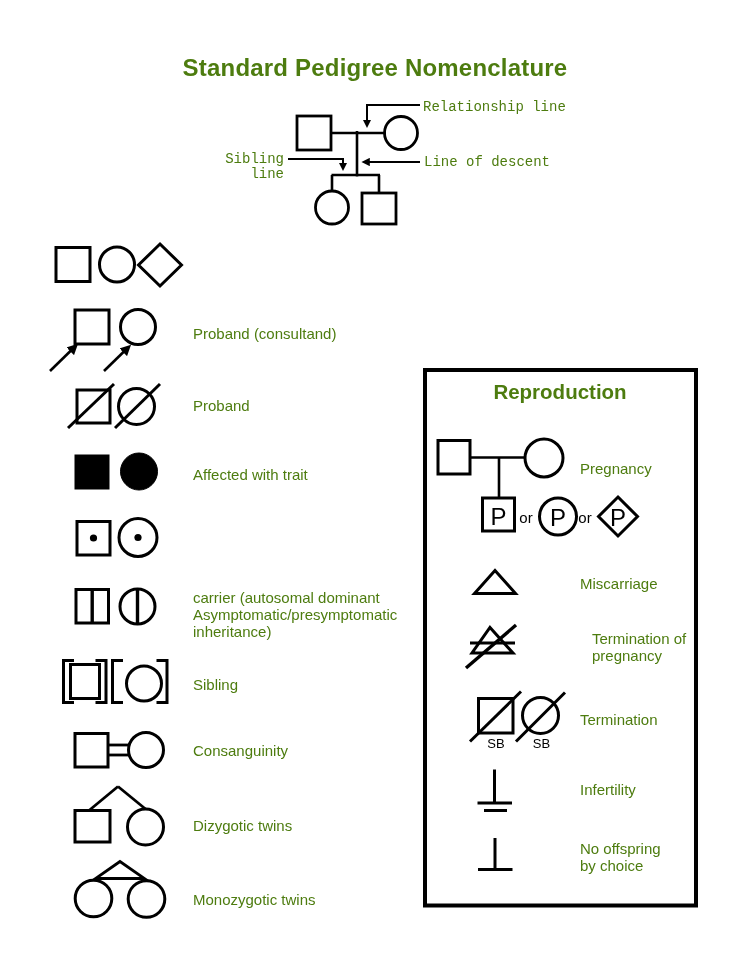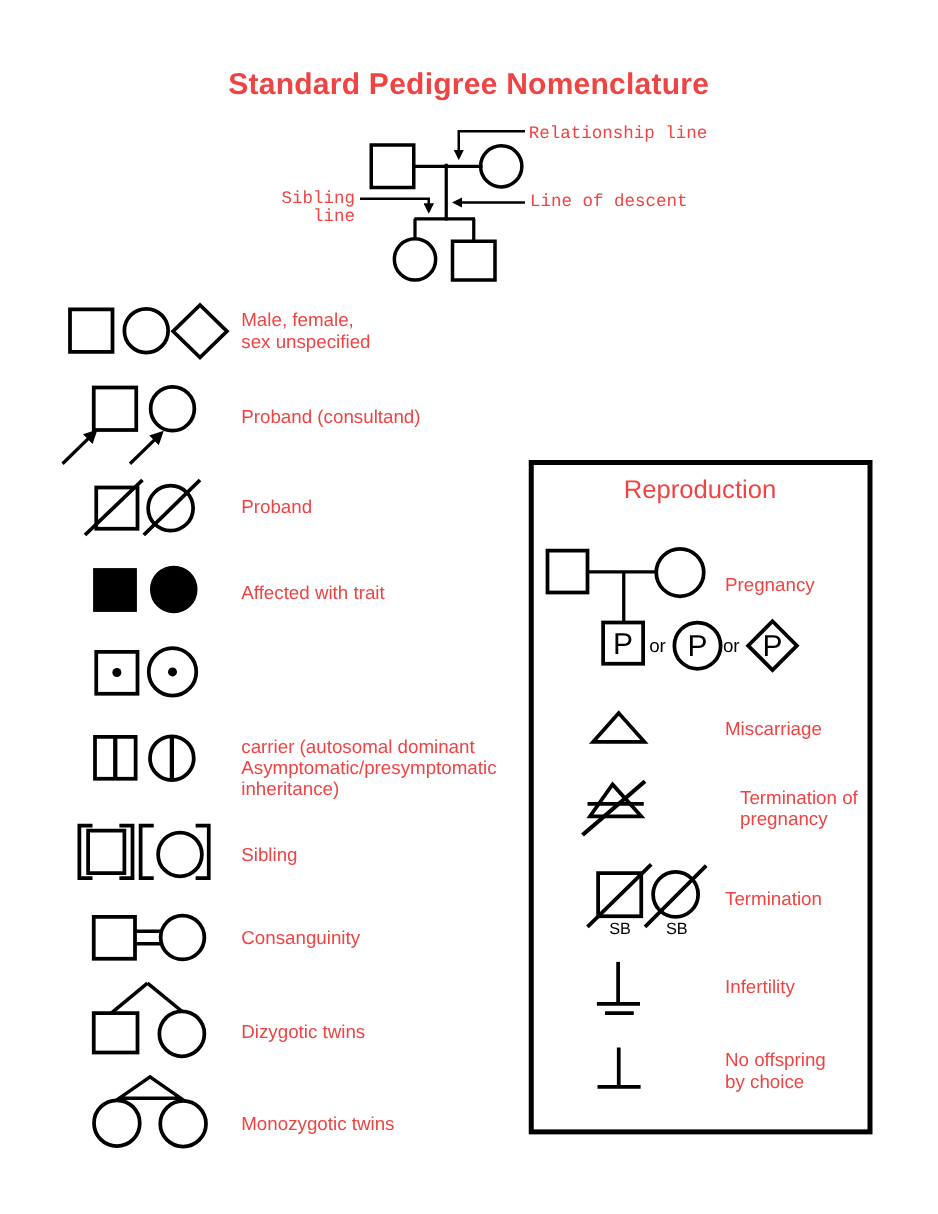"Standard Pedigree Nomenclature" .canvas { color: #ef4444 -> #4d7c0f }
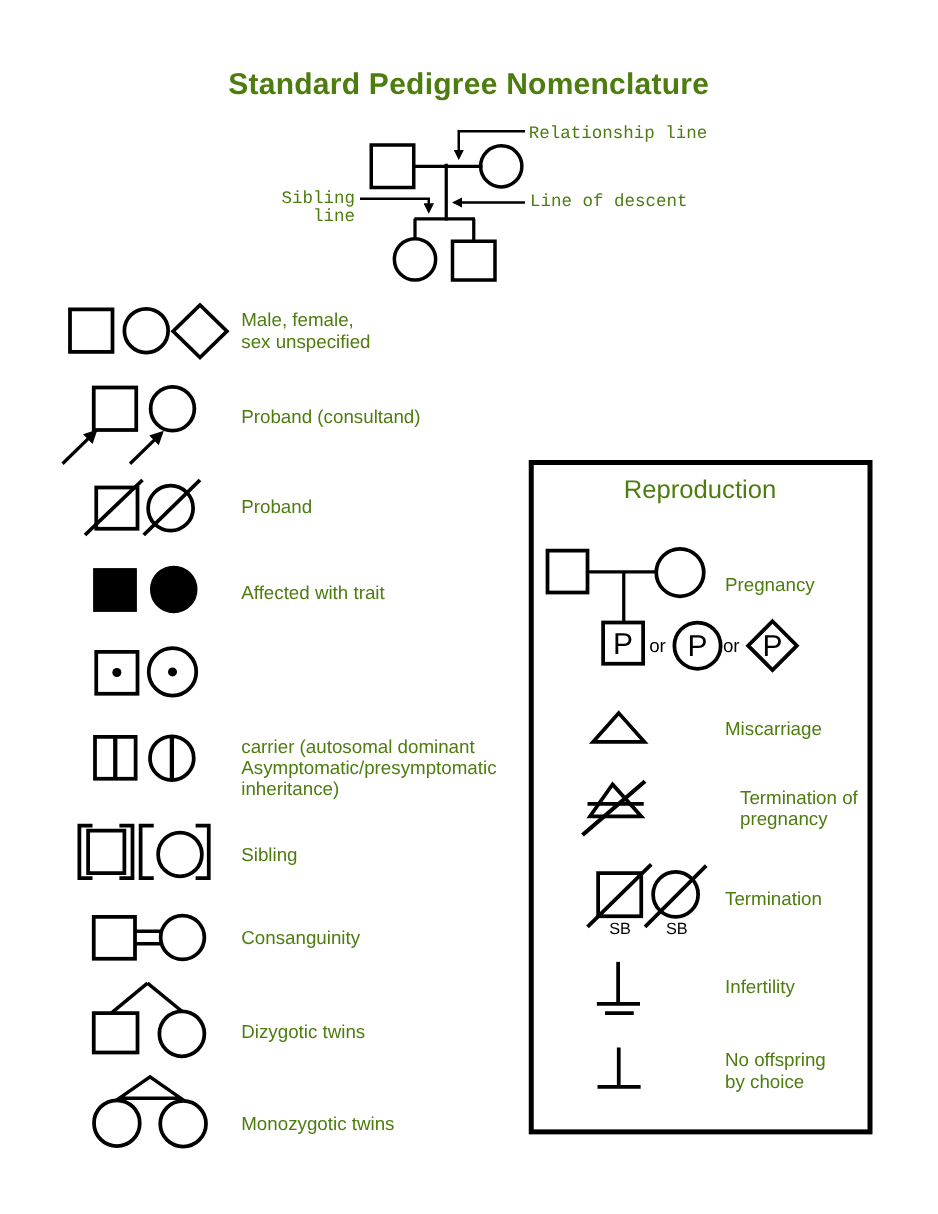"Male, female," div.lbl { html: <div> <div>Male, female,</div> <div>sex unspecified</div> </div> -> none }
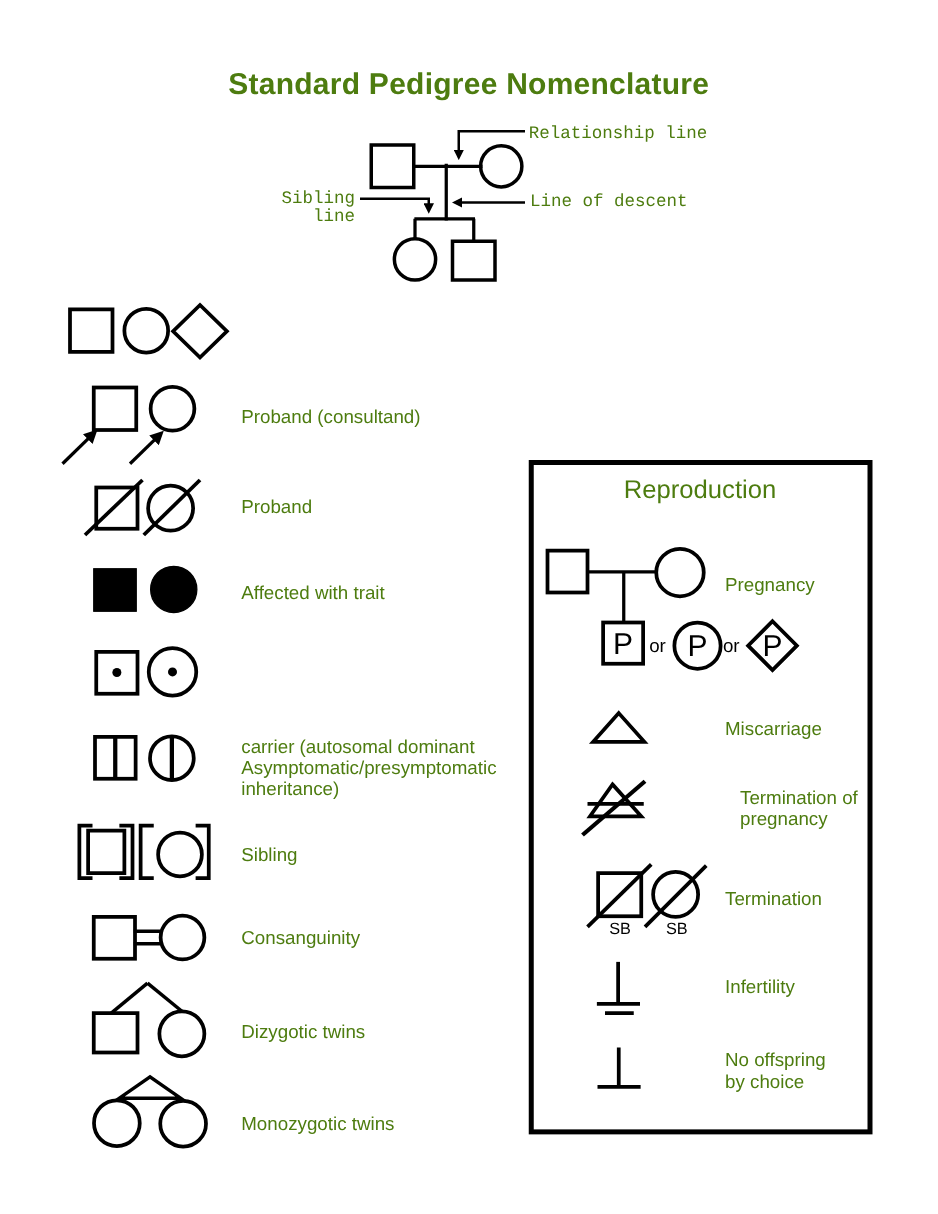"Reproduction" .repro-title { font-weight: normal -> bold }
